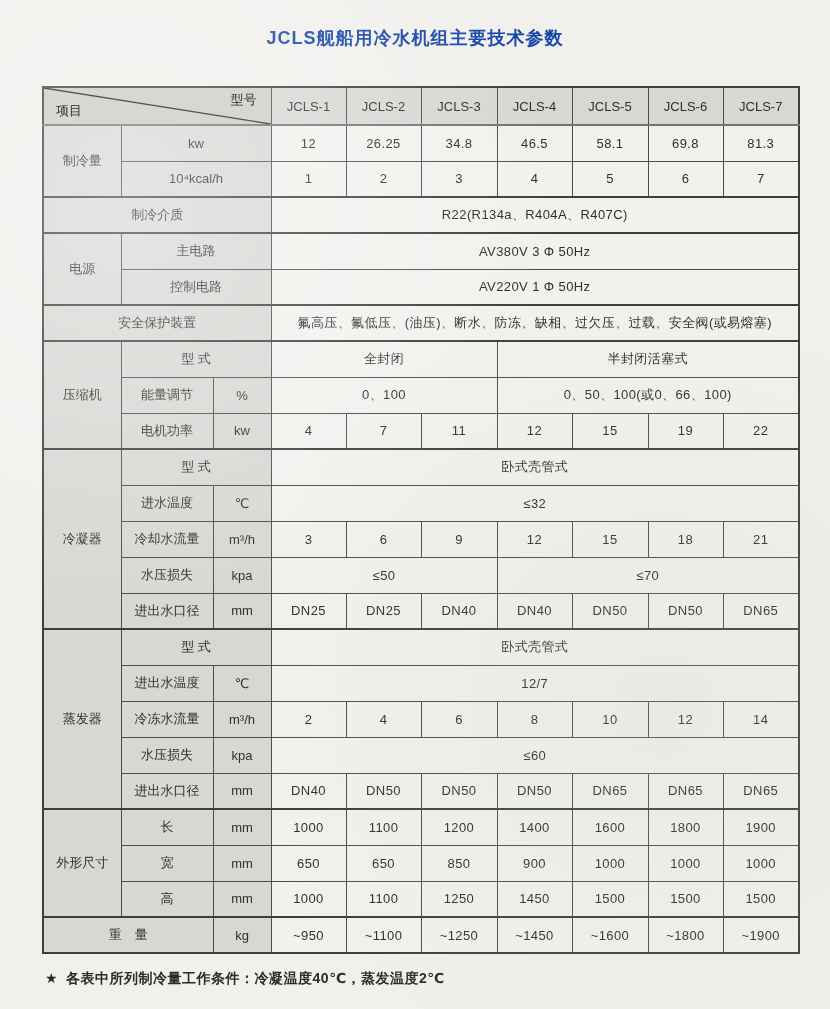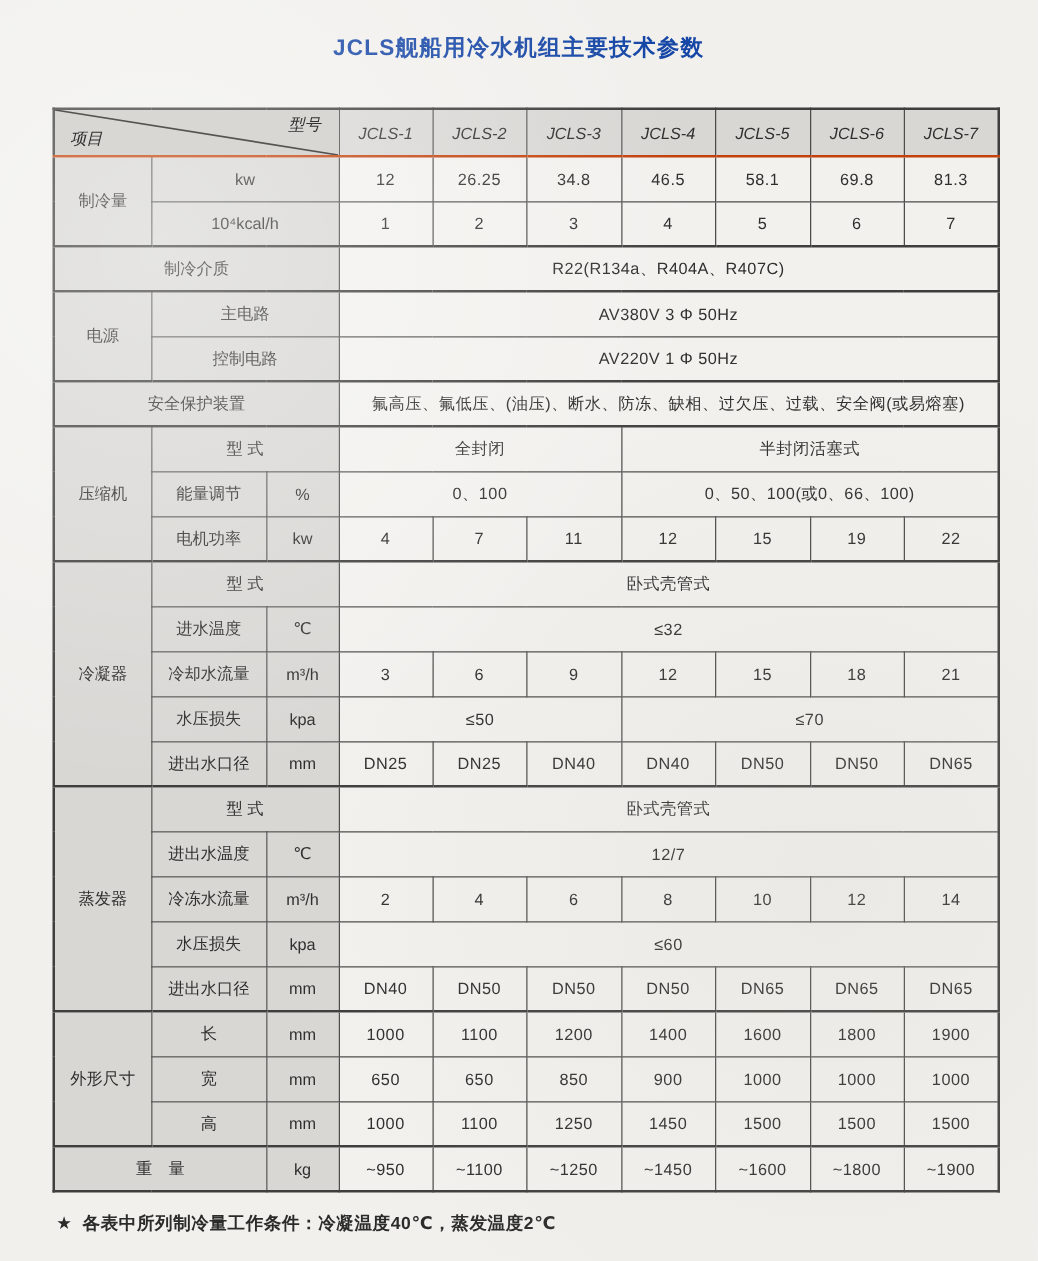"项目" thead td { border-bottom: 2px solid #c2410c -> 2px solid #737373; font-style: italic -> none }
